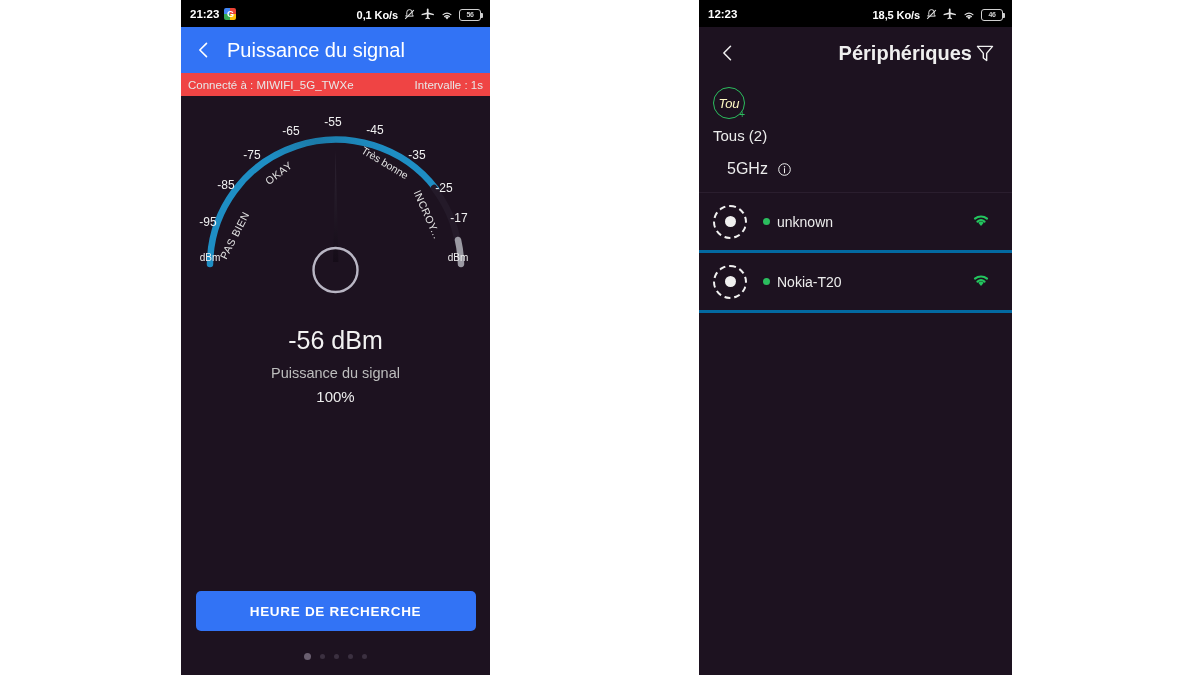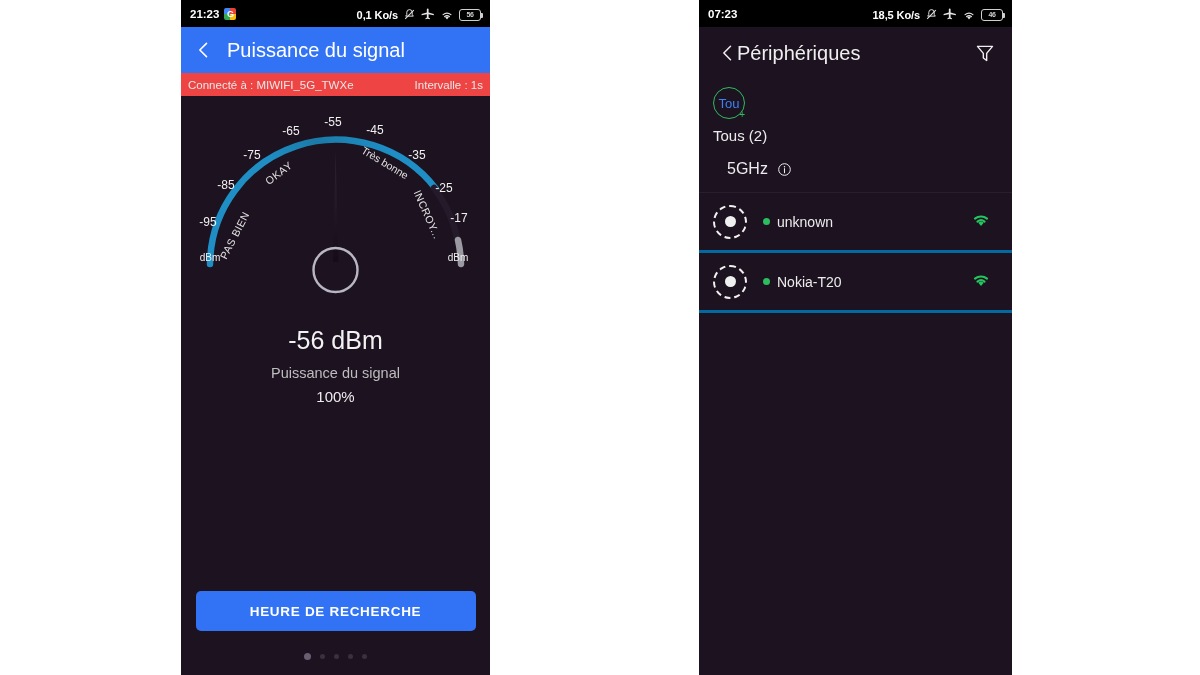"07:23" span { text: 07:23 -> 12:23 }
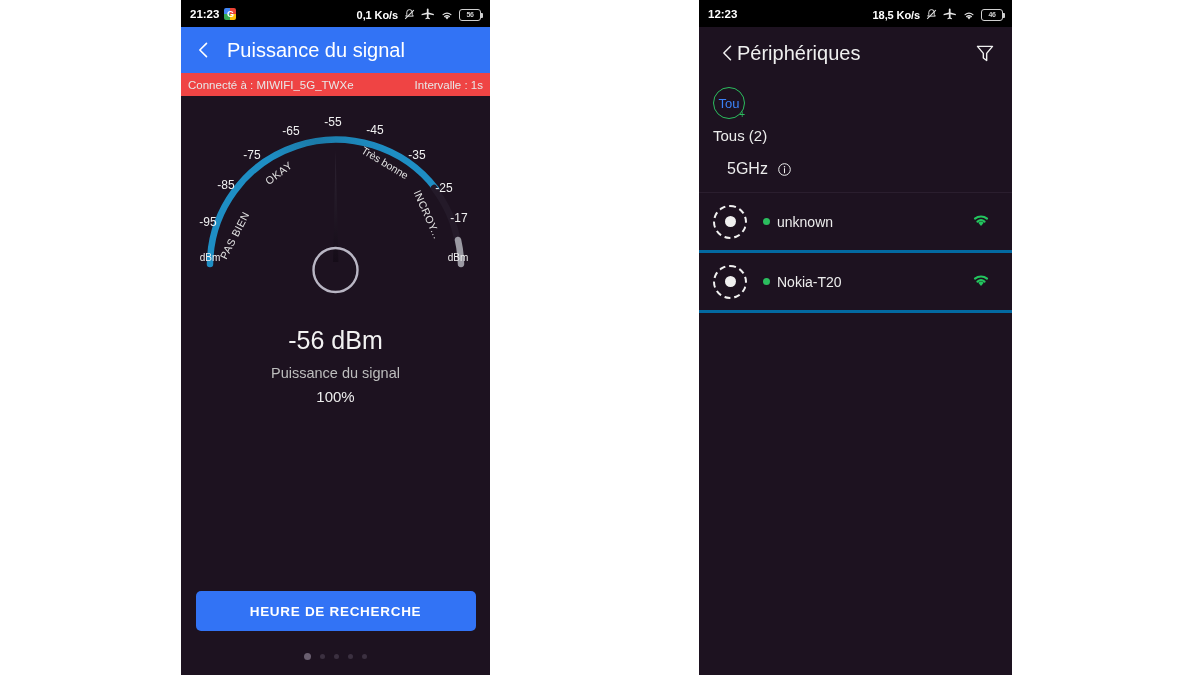"Périphériques" .appbar-title-dark { font-weight: normal -> bold; text-align: left -> right }
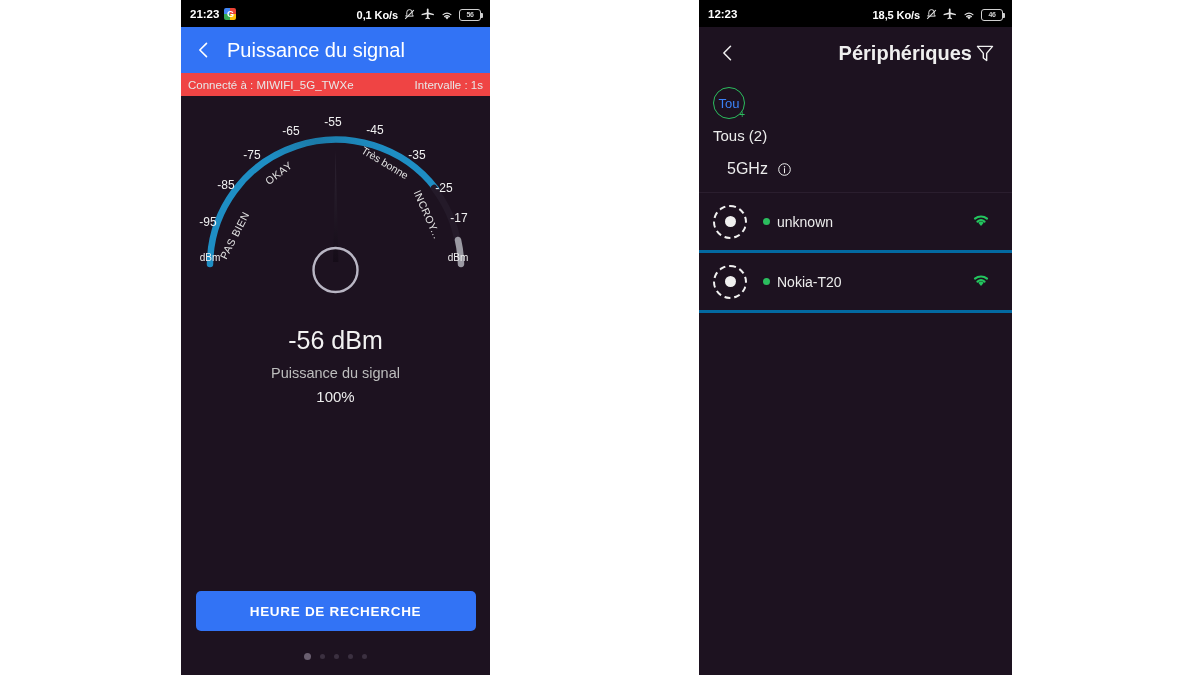"Tou" .chip span { color: #3b82f6 -> #fef9c3; font-style: none -> italic }
